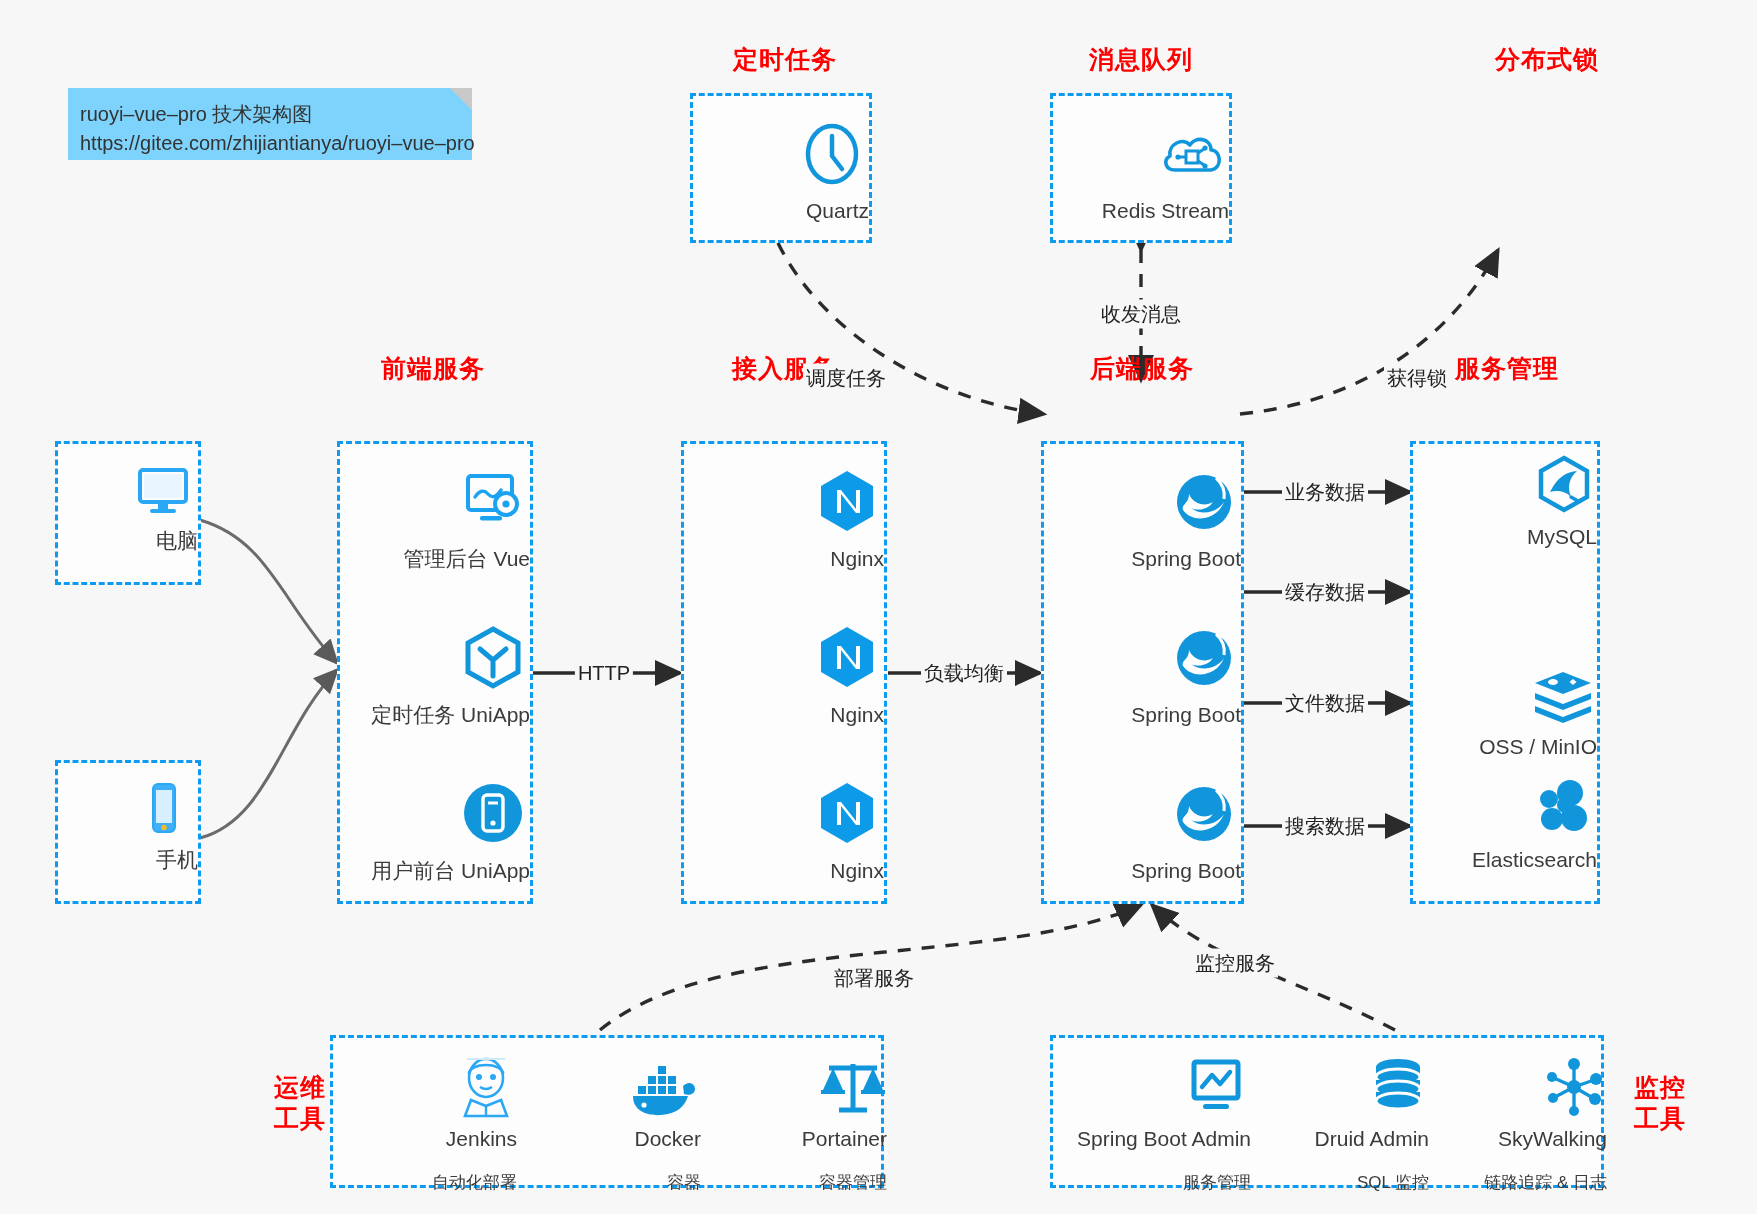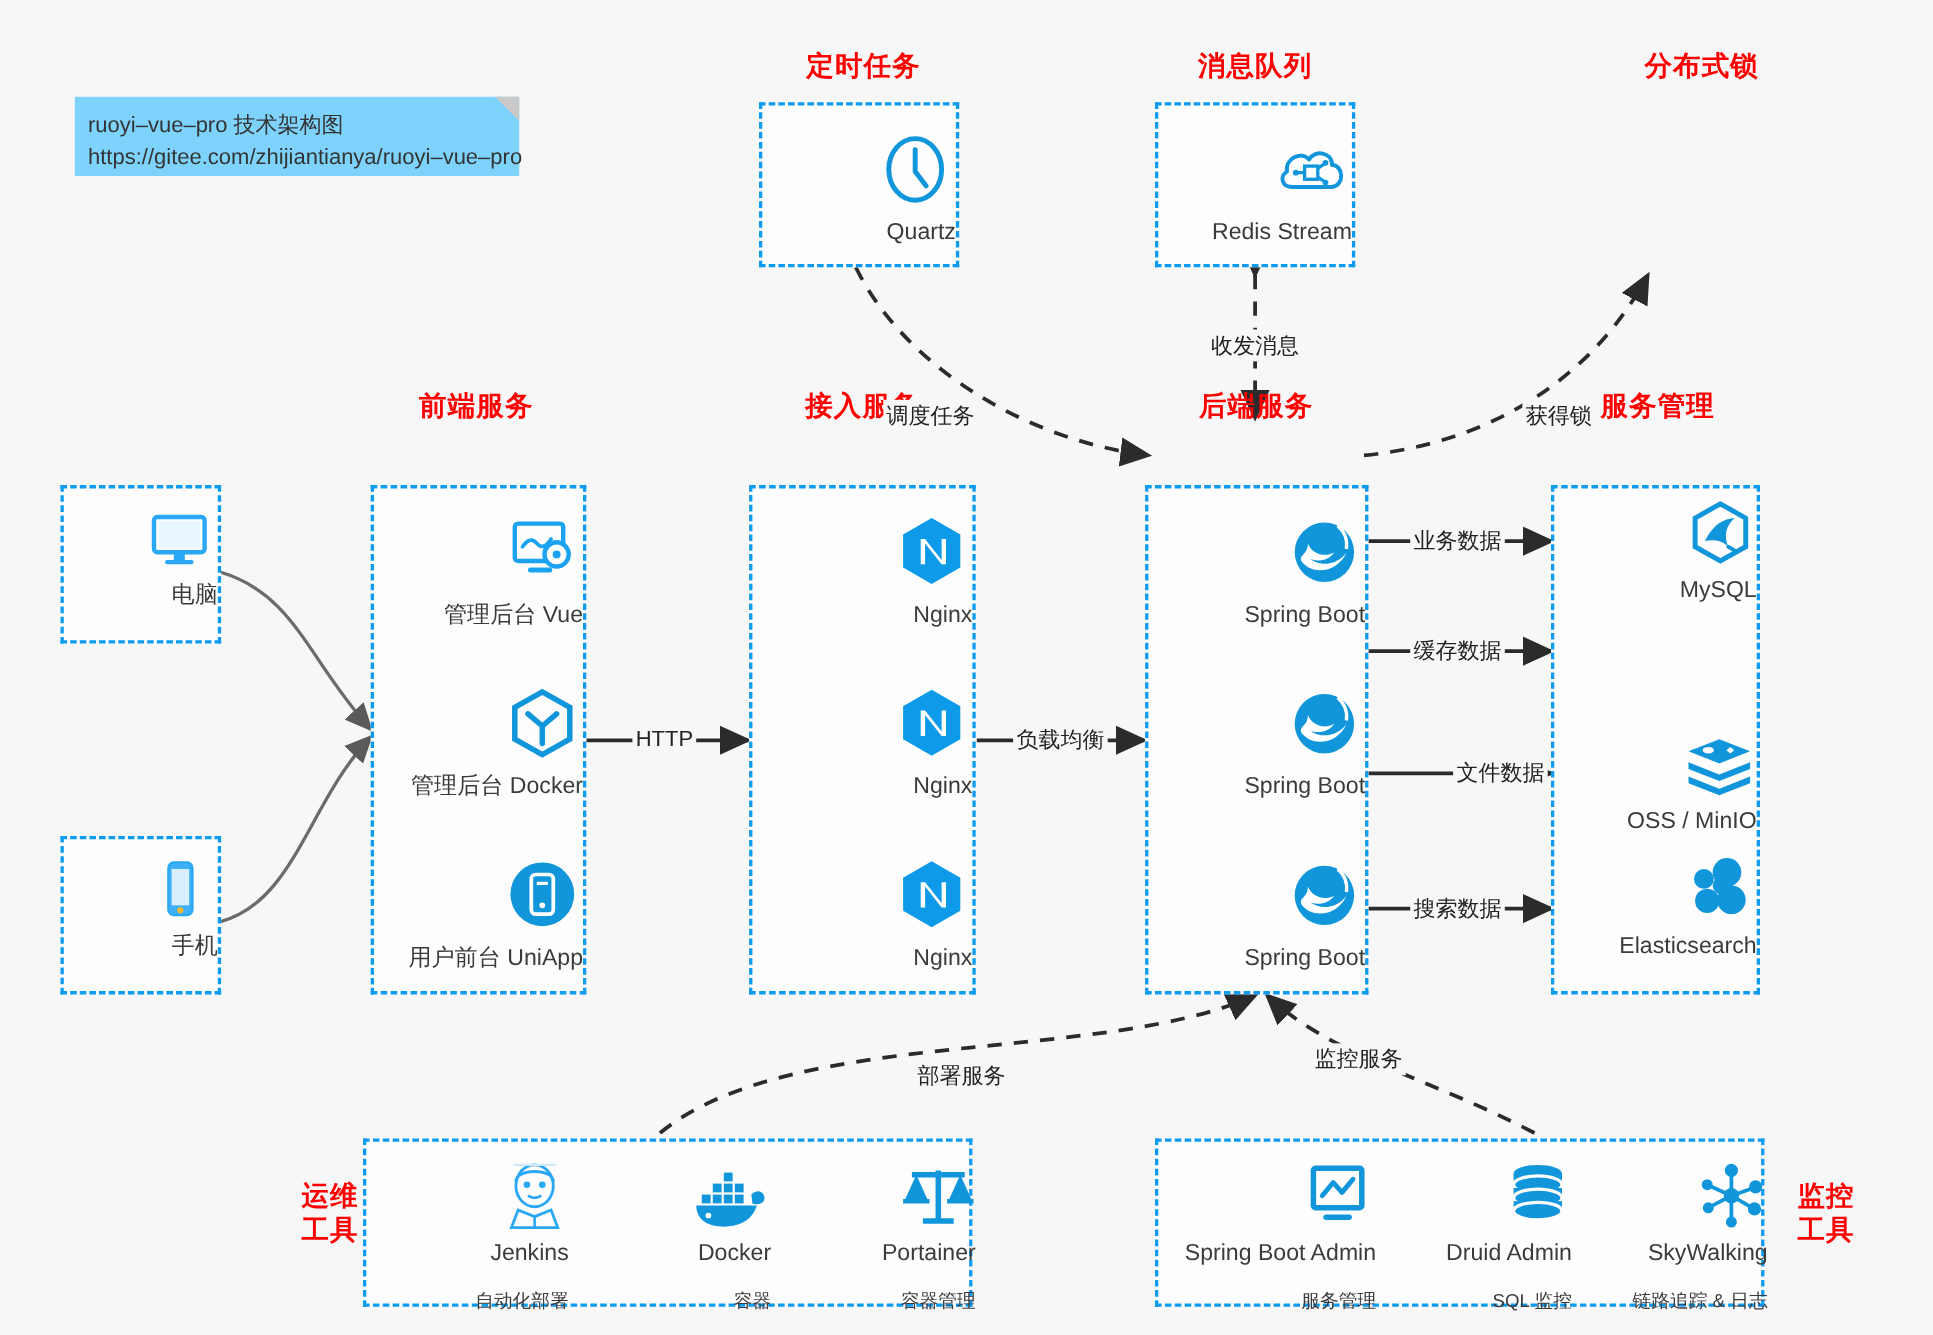"管理后台 Docker" span.lbl { text: 管理后台 Docker -> 定时任务 UniApp }
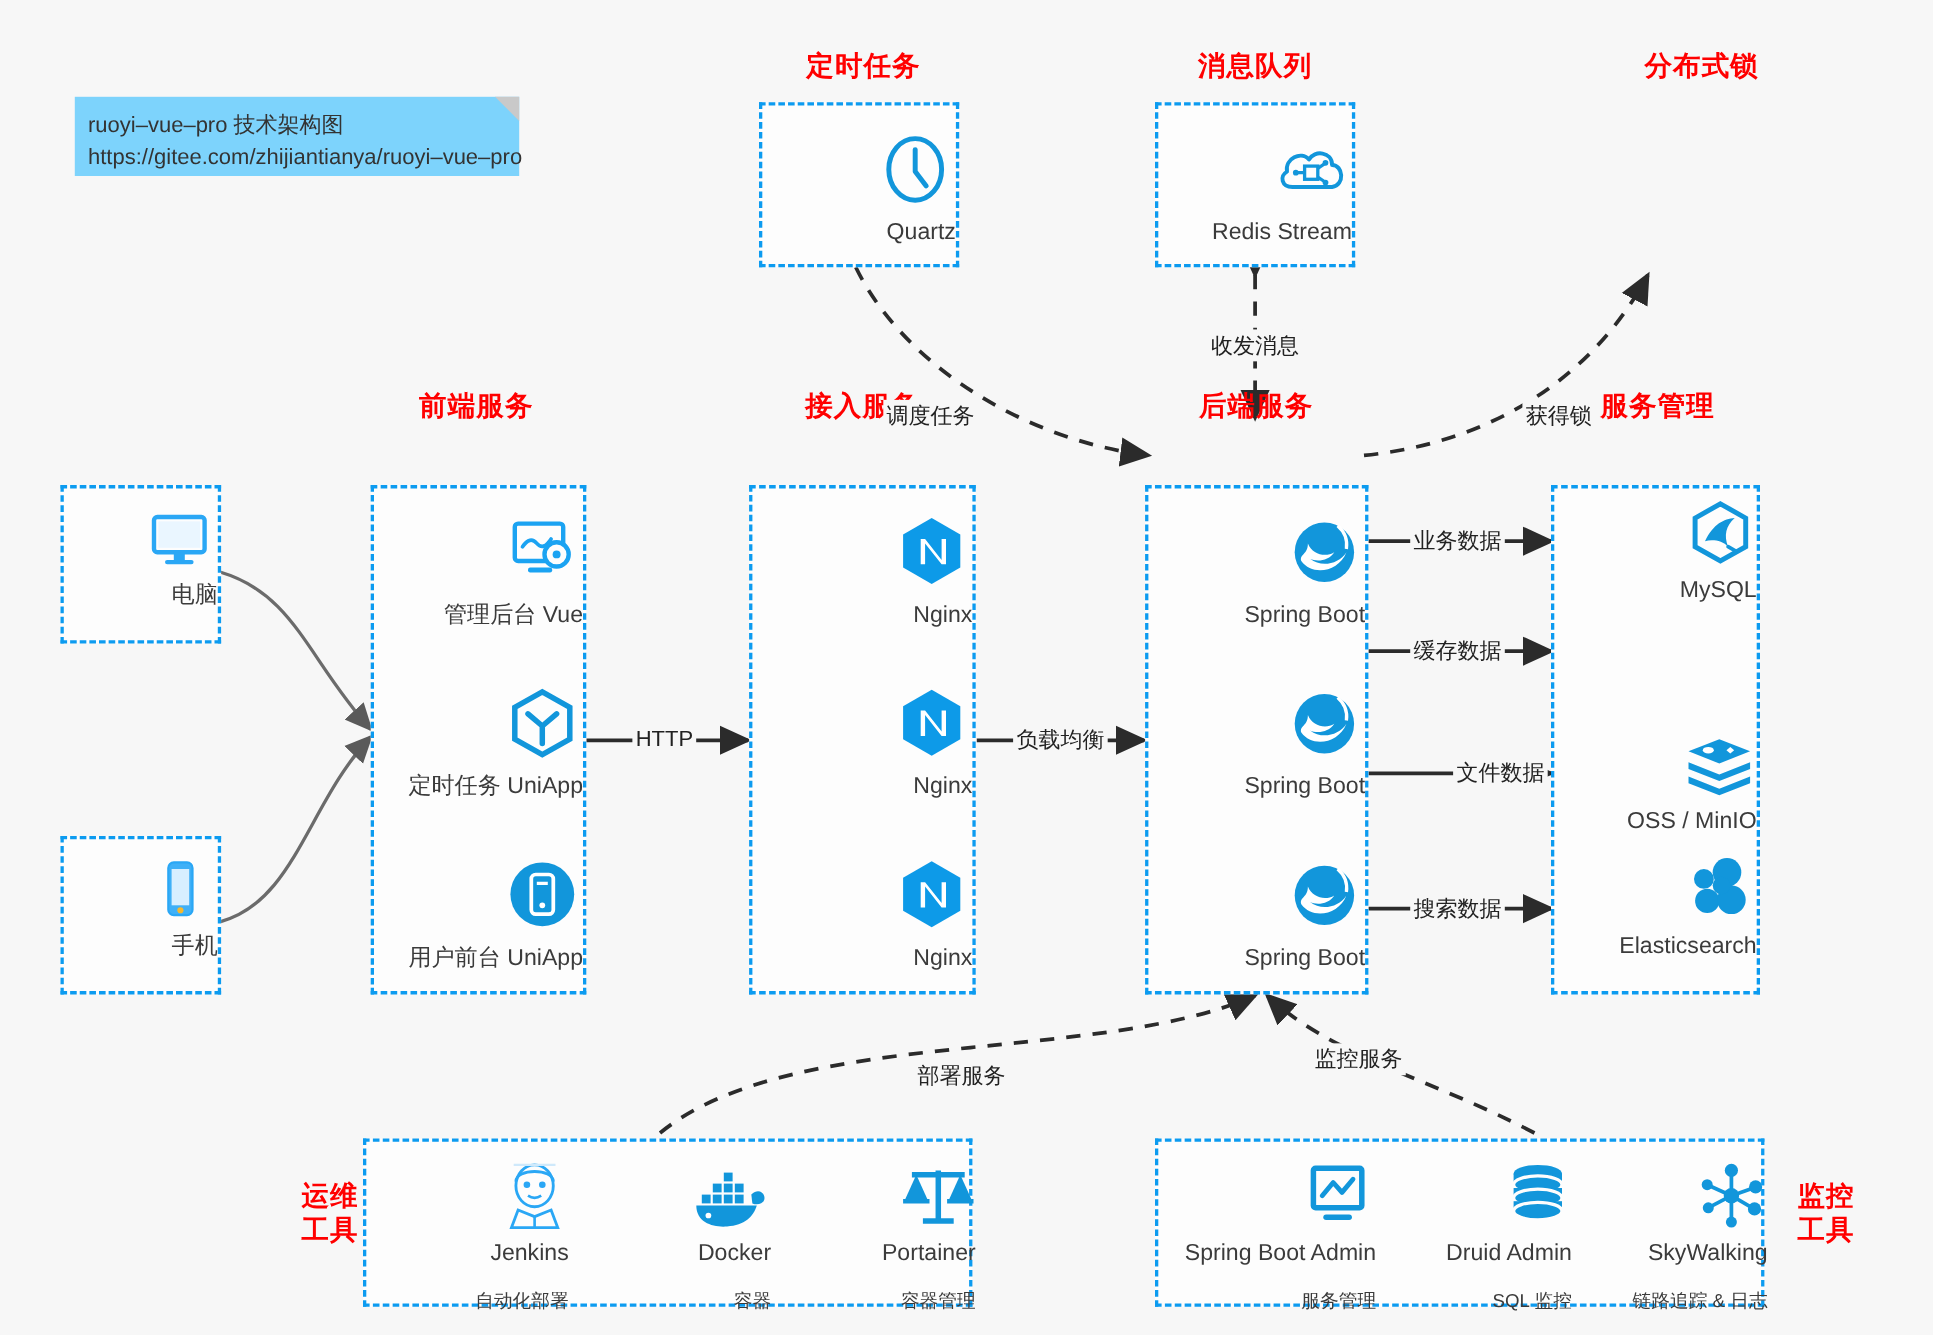"文件数据" div.elabel { left: 1364px -> 1325px }
